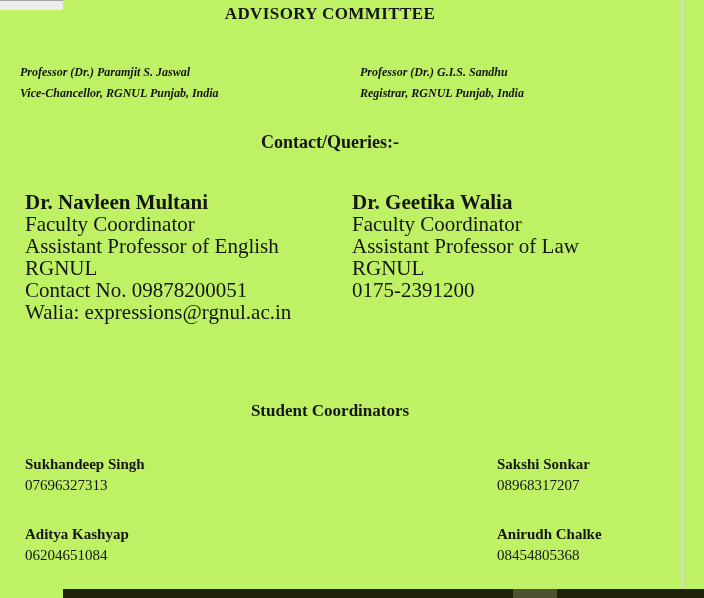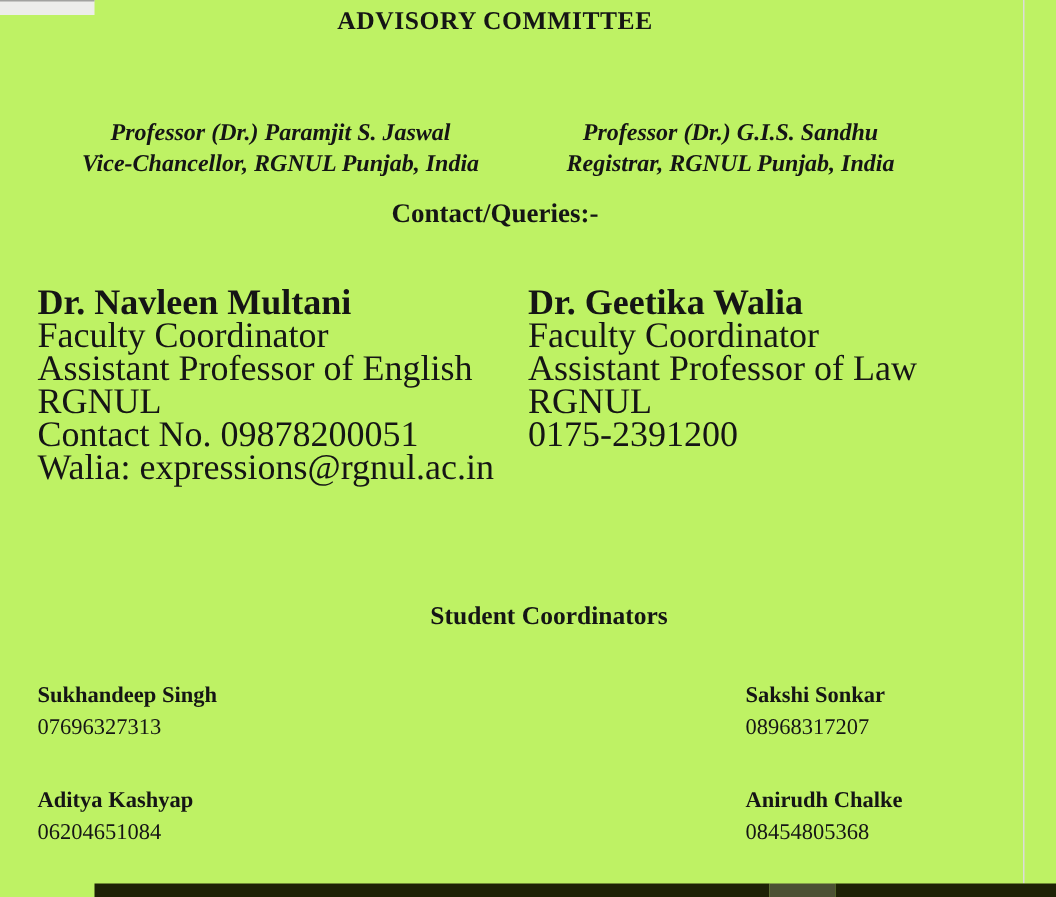"Professor (Dr.) Paramjit S. Jaswal" .advisor { font-size: 16px -> 12px; margin-top: 16px -> none; text-align: center -> left }
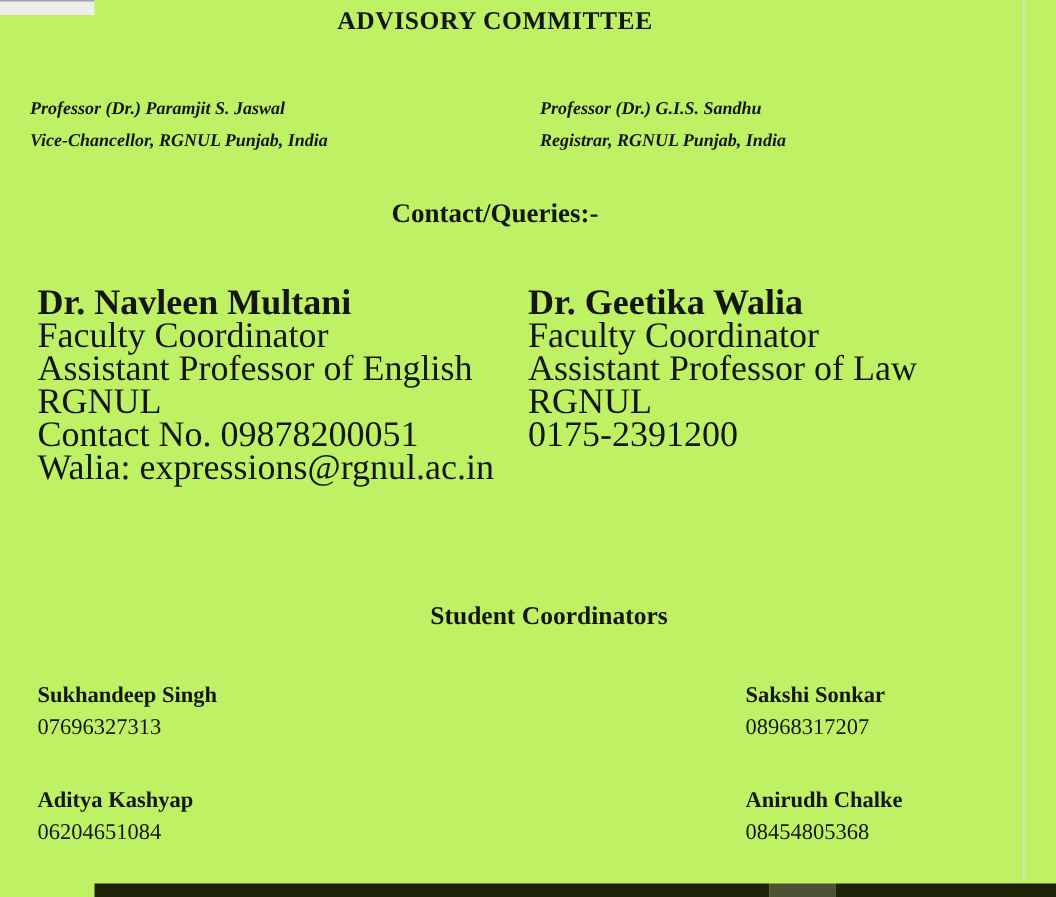"Dr. Navleen Multani" .contact-block { font-size: 24px -> 21px }
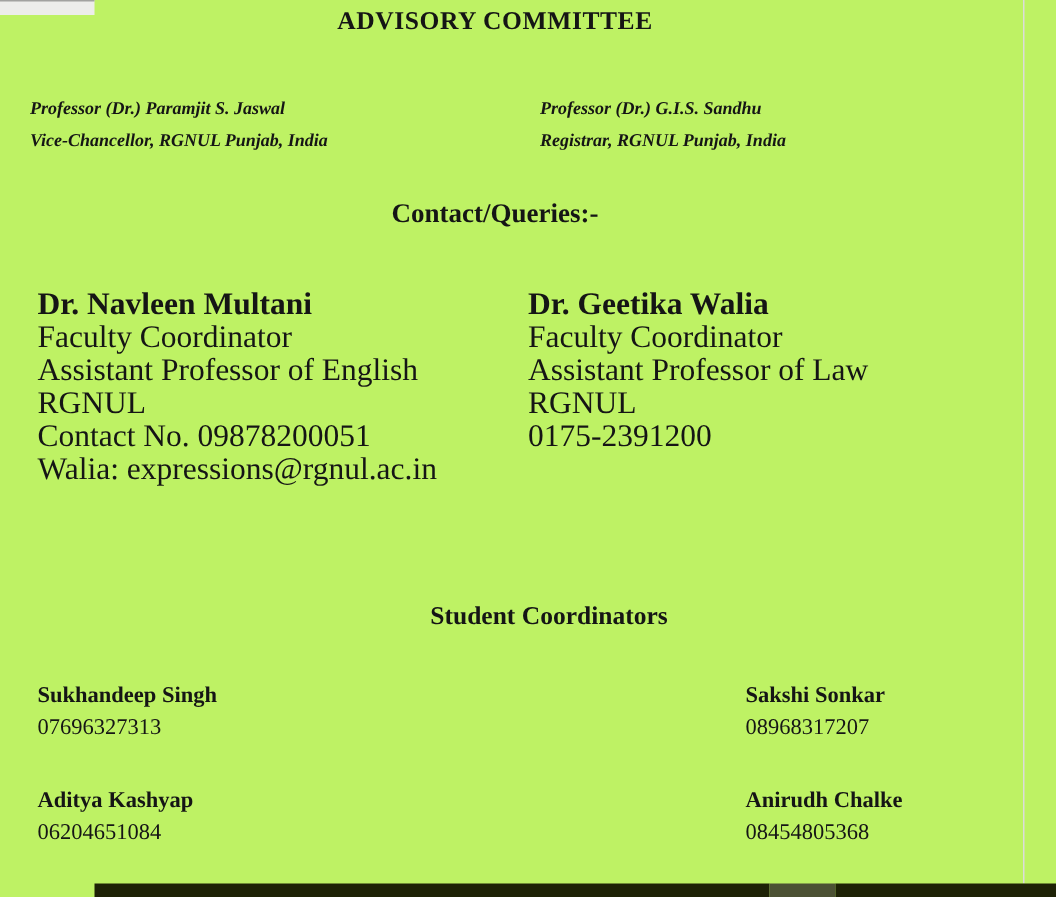"Student Coordinators" .students-heading { margin-left: 36px -> none }
